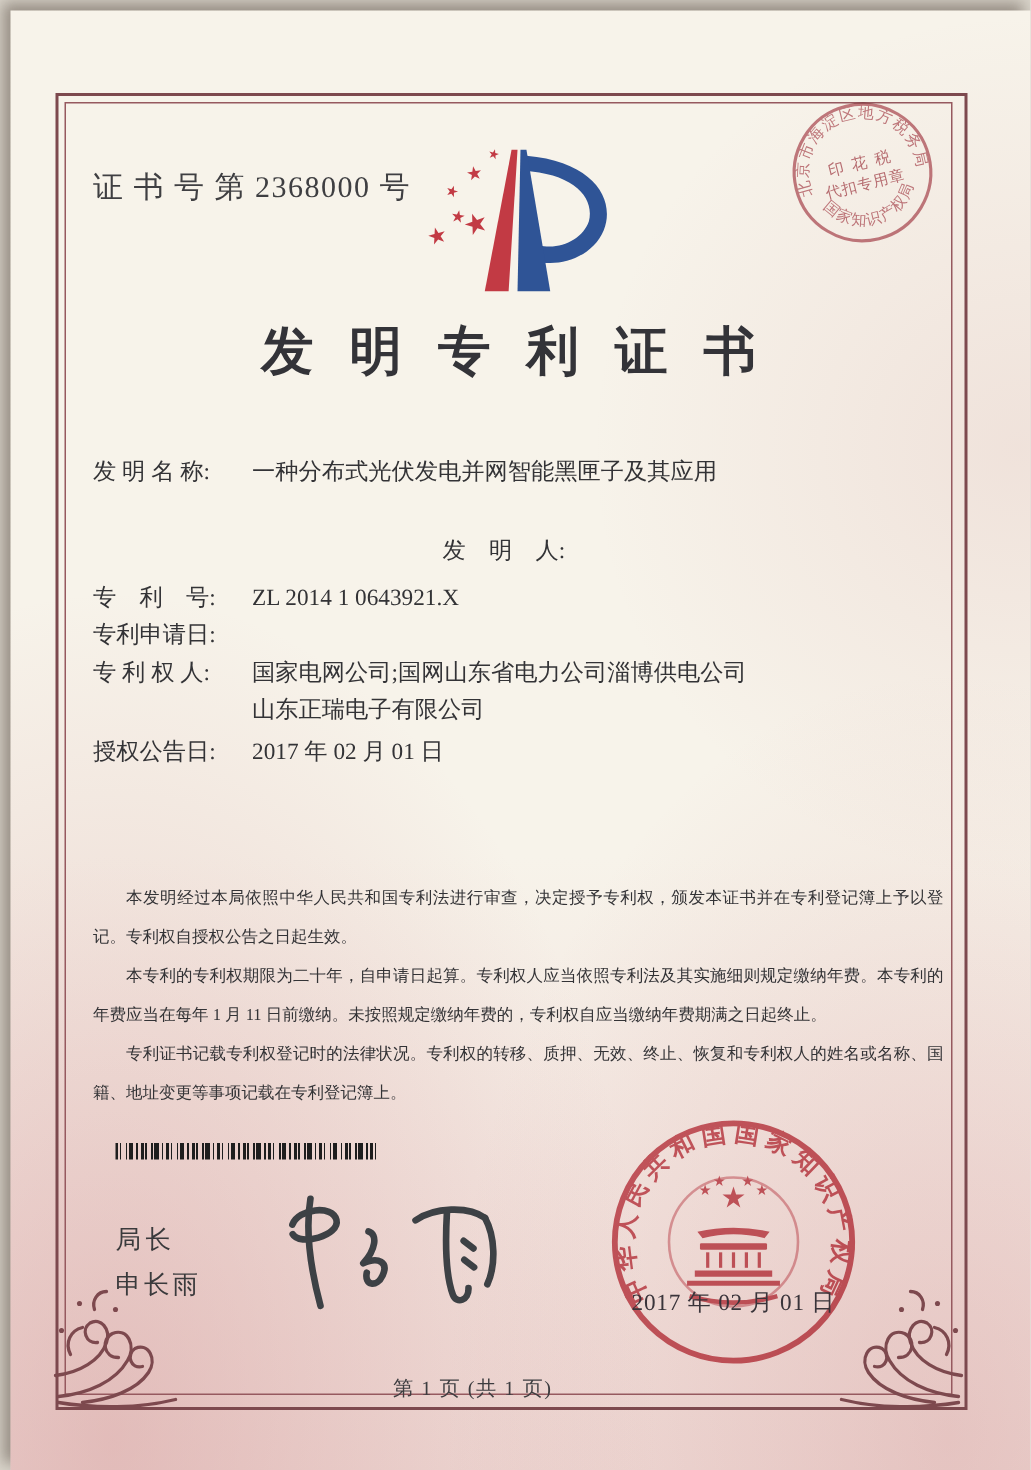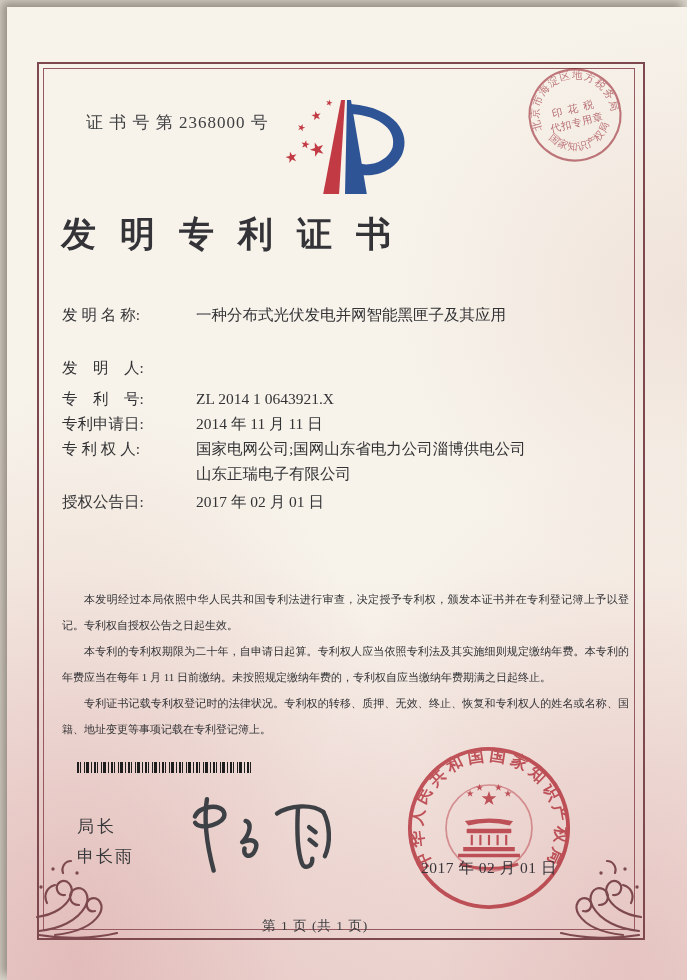"证 书 号 第 2368000" .cert-number { font-size: 17px -> 20px; margin-left: 24px -> none }
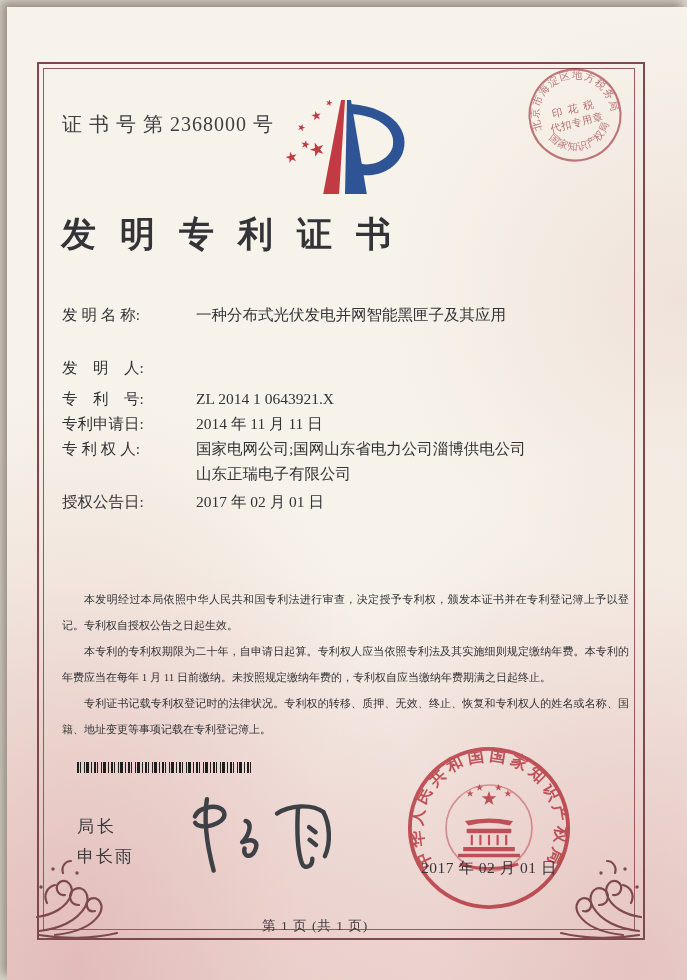"发明专利证书" .title { text-align: left -> center }
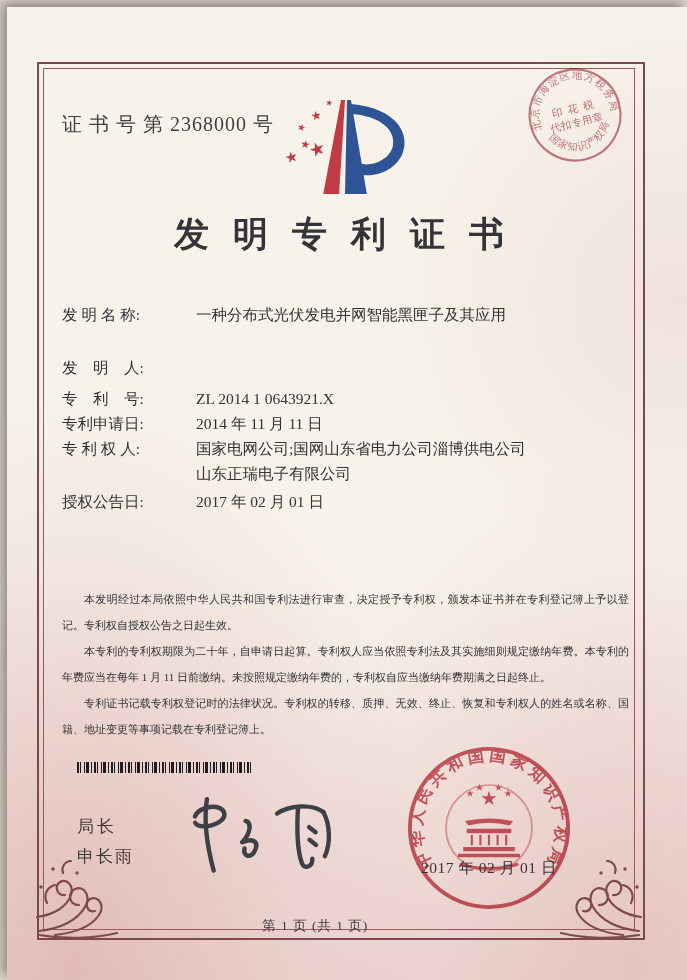"发 明 名 称:" .field { gap: 28px -> none }
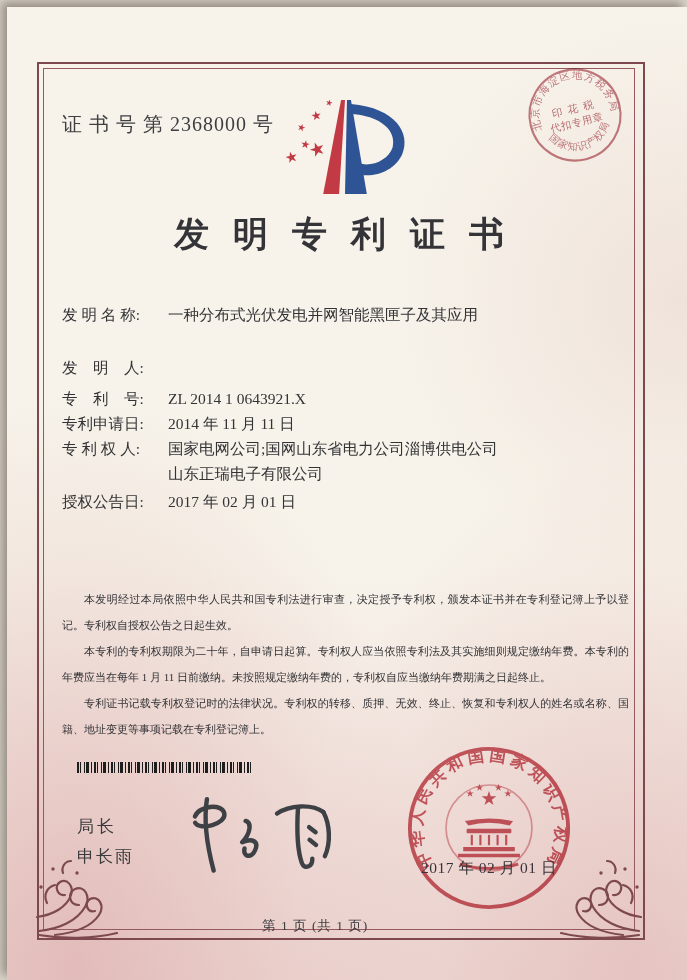"发 明 人:" .field:nth-child(2) { justify-content: none -> center }
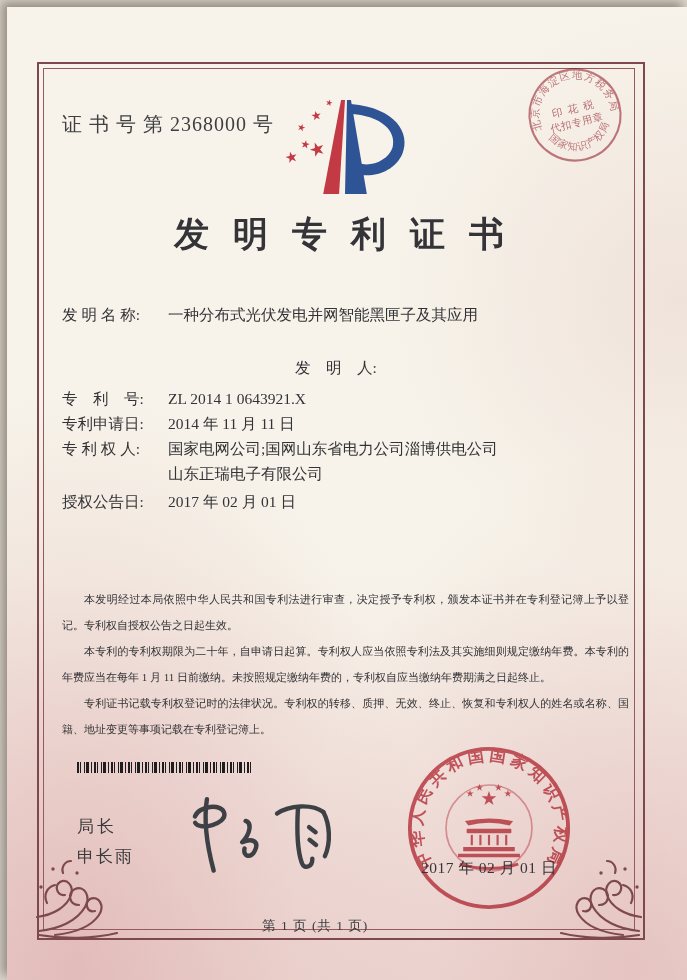"2014 年 11 月 11" span.fvalue { html: <span>2014 年 11 月 11 日</span> -> none }
